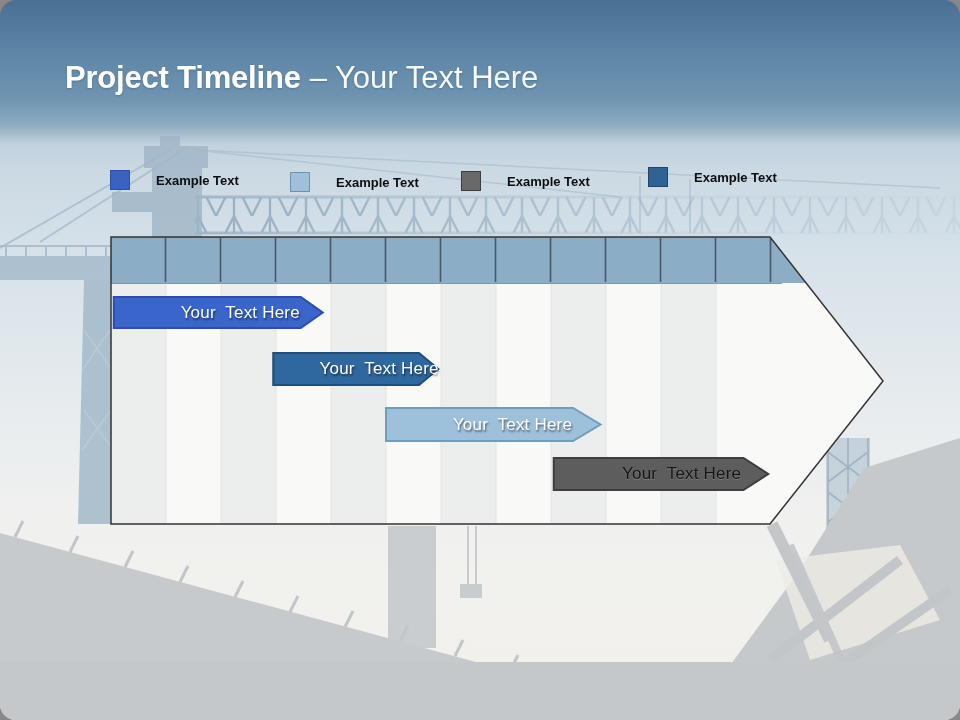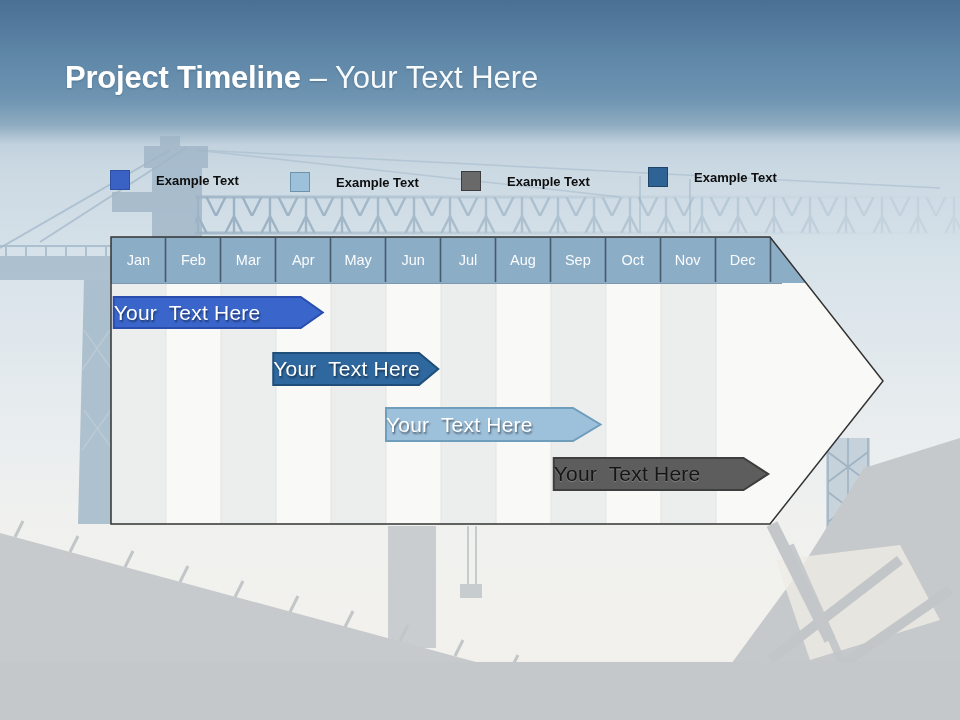"Project Timeline – Your Text" .slide { border-radius: none -> 16px }
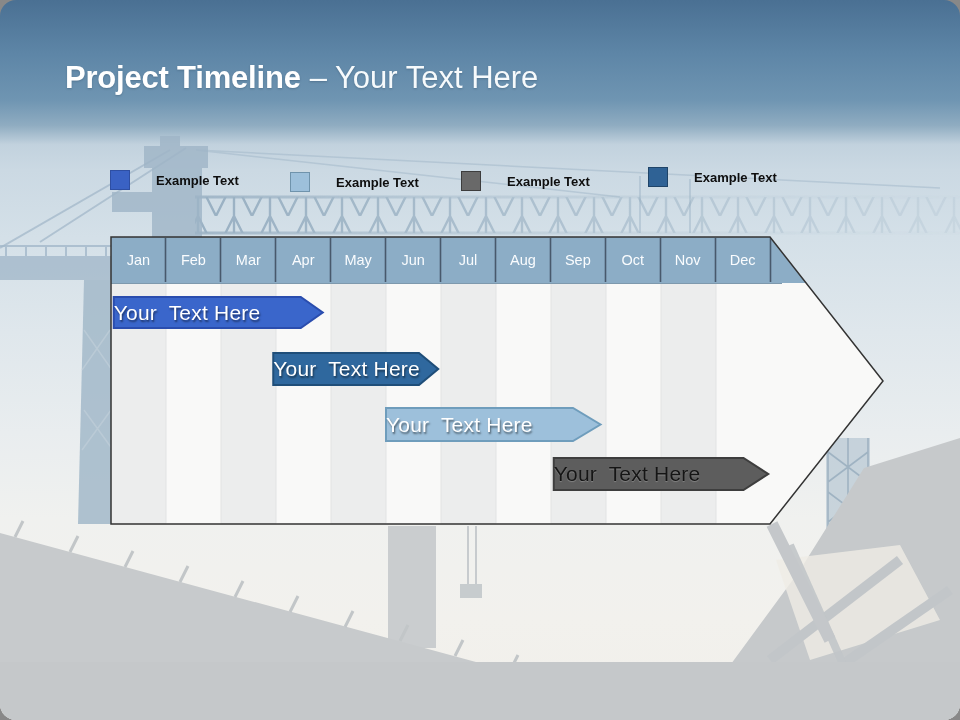"Jan" div { html: <div> <div>Jan</div> <div>Feb</div> <div>Mar</div> <div>Apr</div> <div>May</div> <div>Jun</div> <div>Jul</div> <div>Aug</div> <div>Sep</div> <div>Oct</div> <div>Nov</div> <div>Dec</div> </div> -> none }
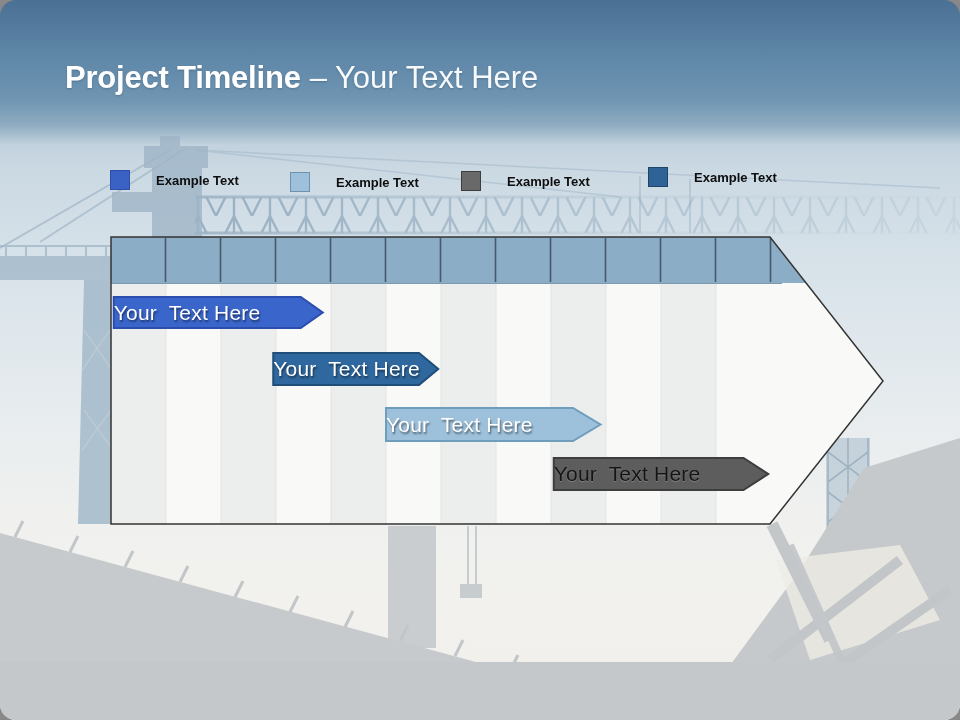"Your Text Here" .bar-label { font-size: 21px -> 17px; padding-left: none -> 33px; text-align: none -> center }
